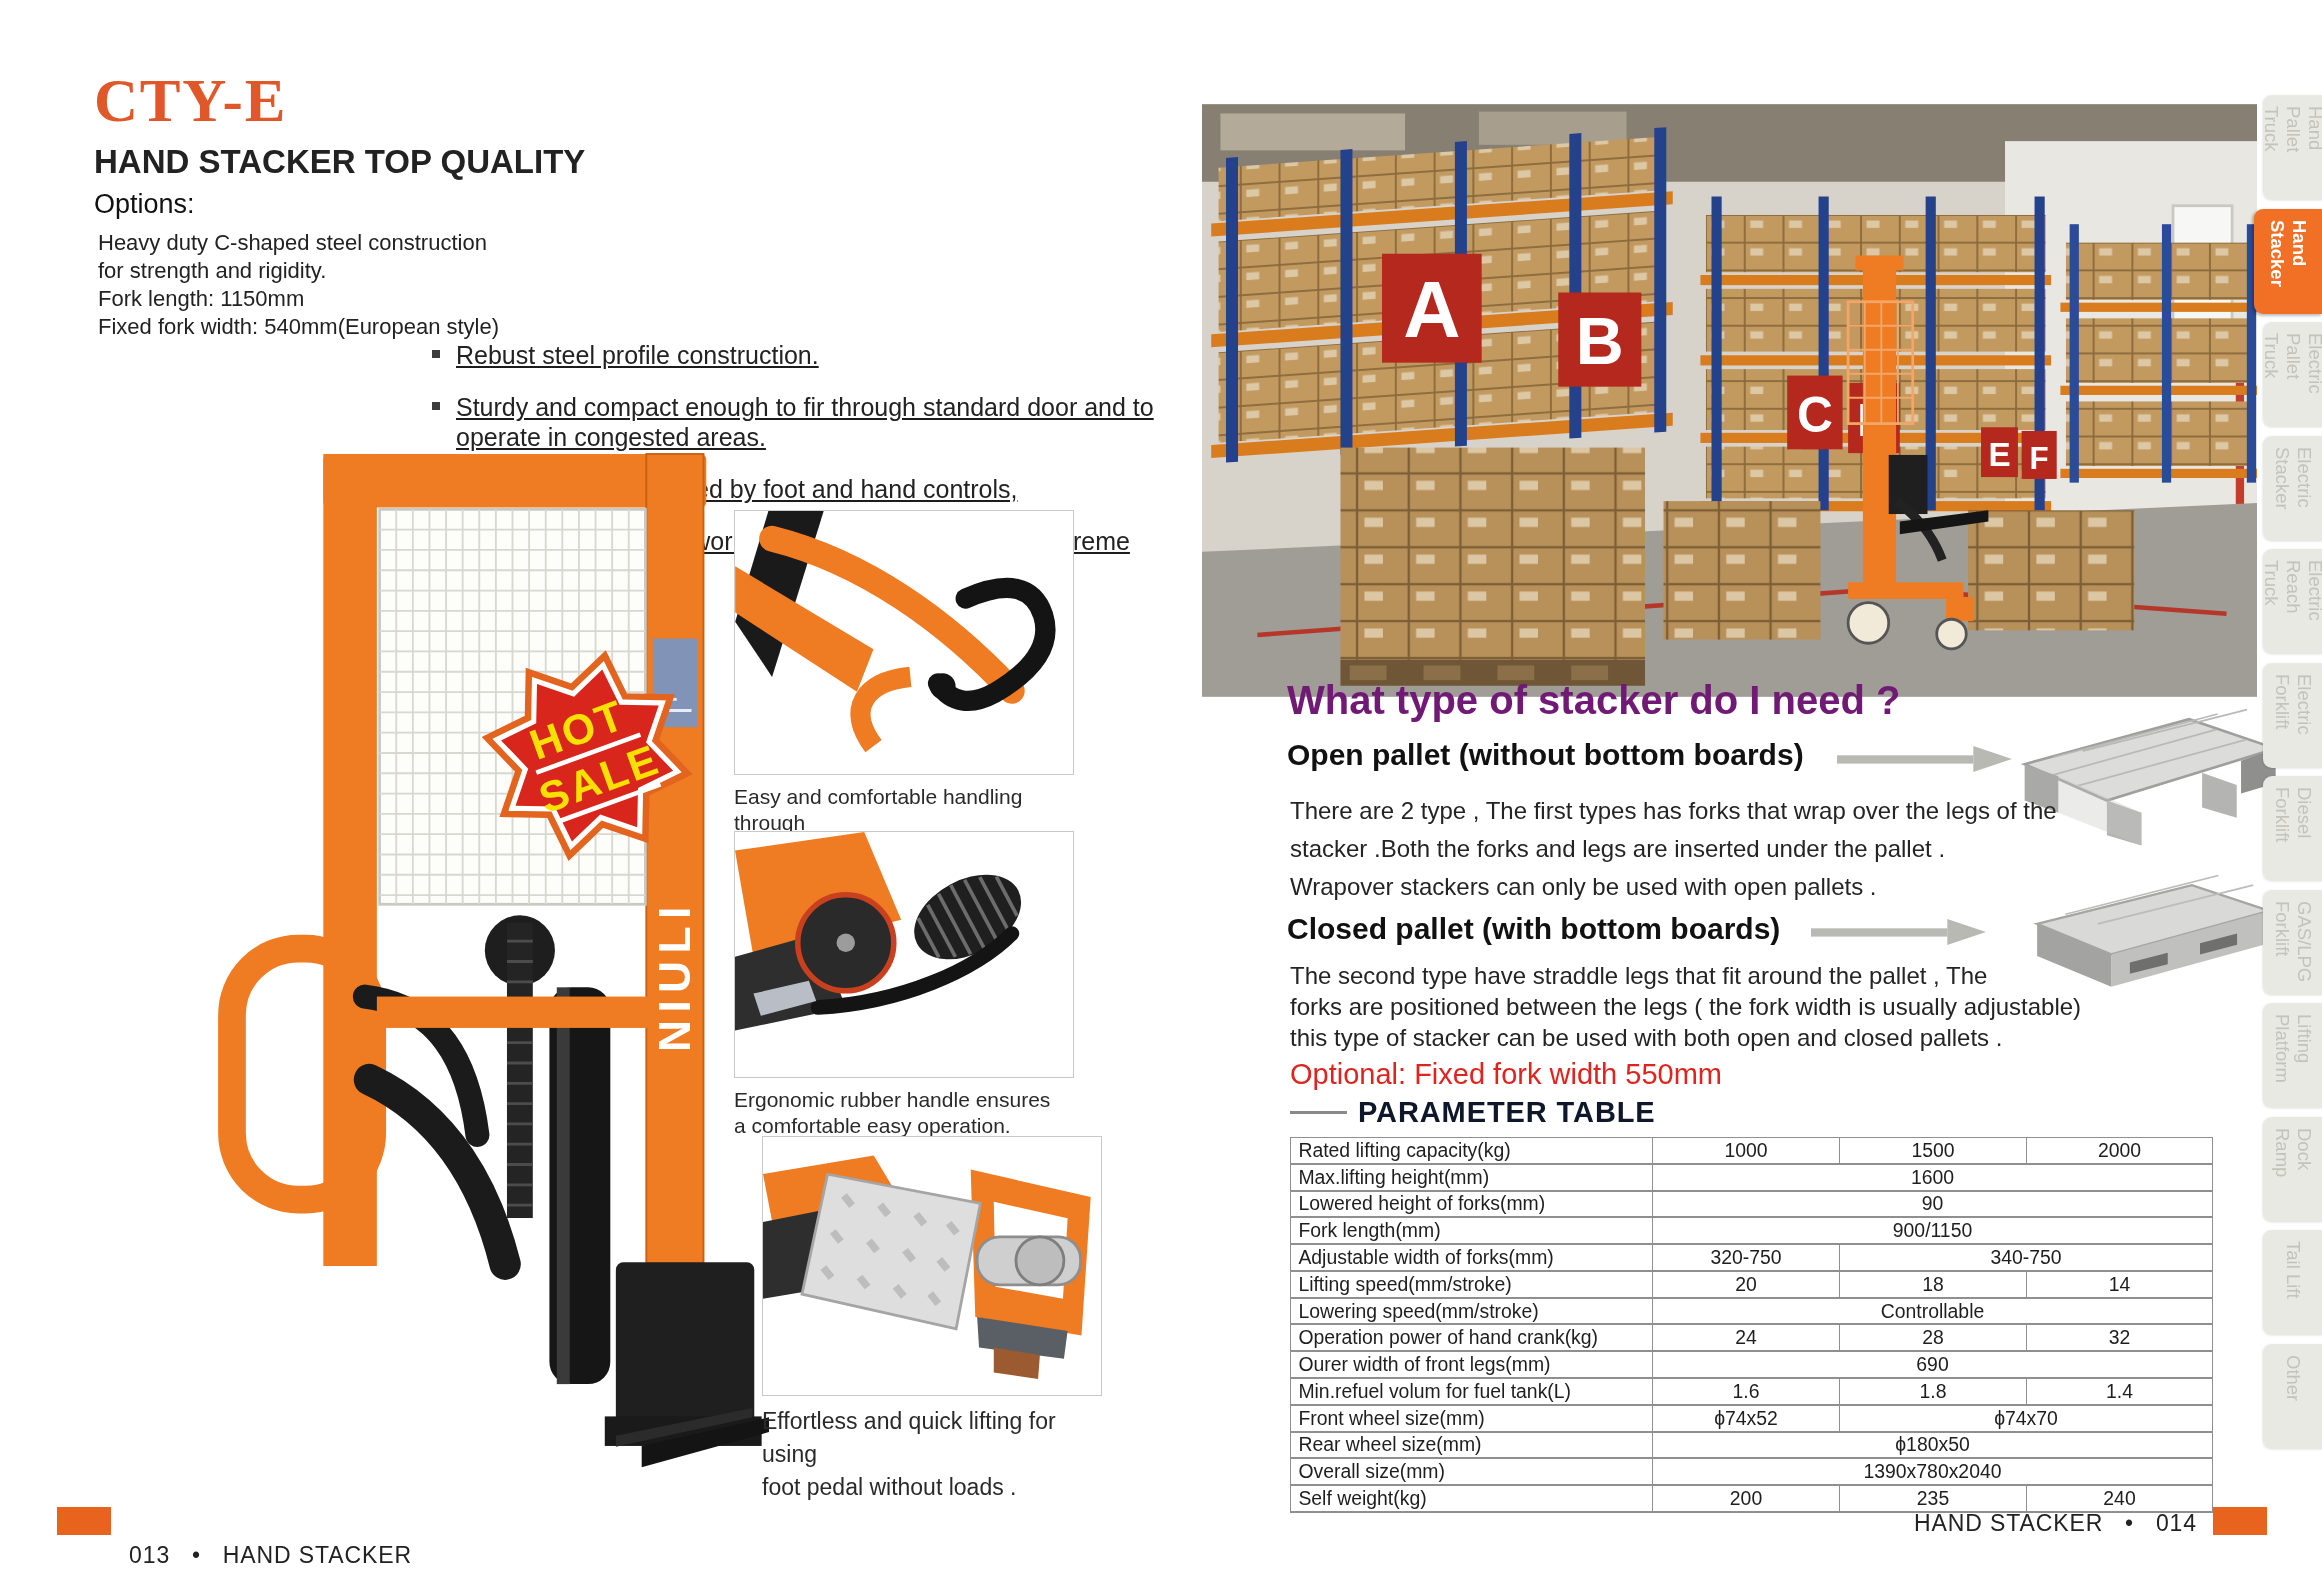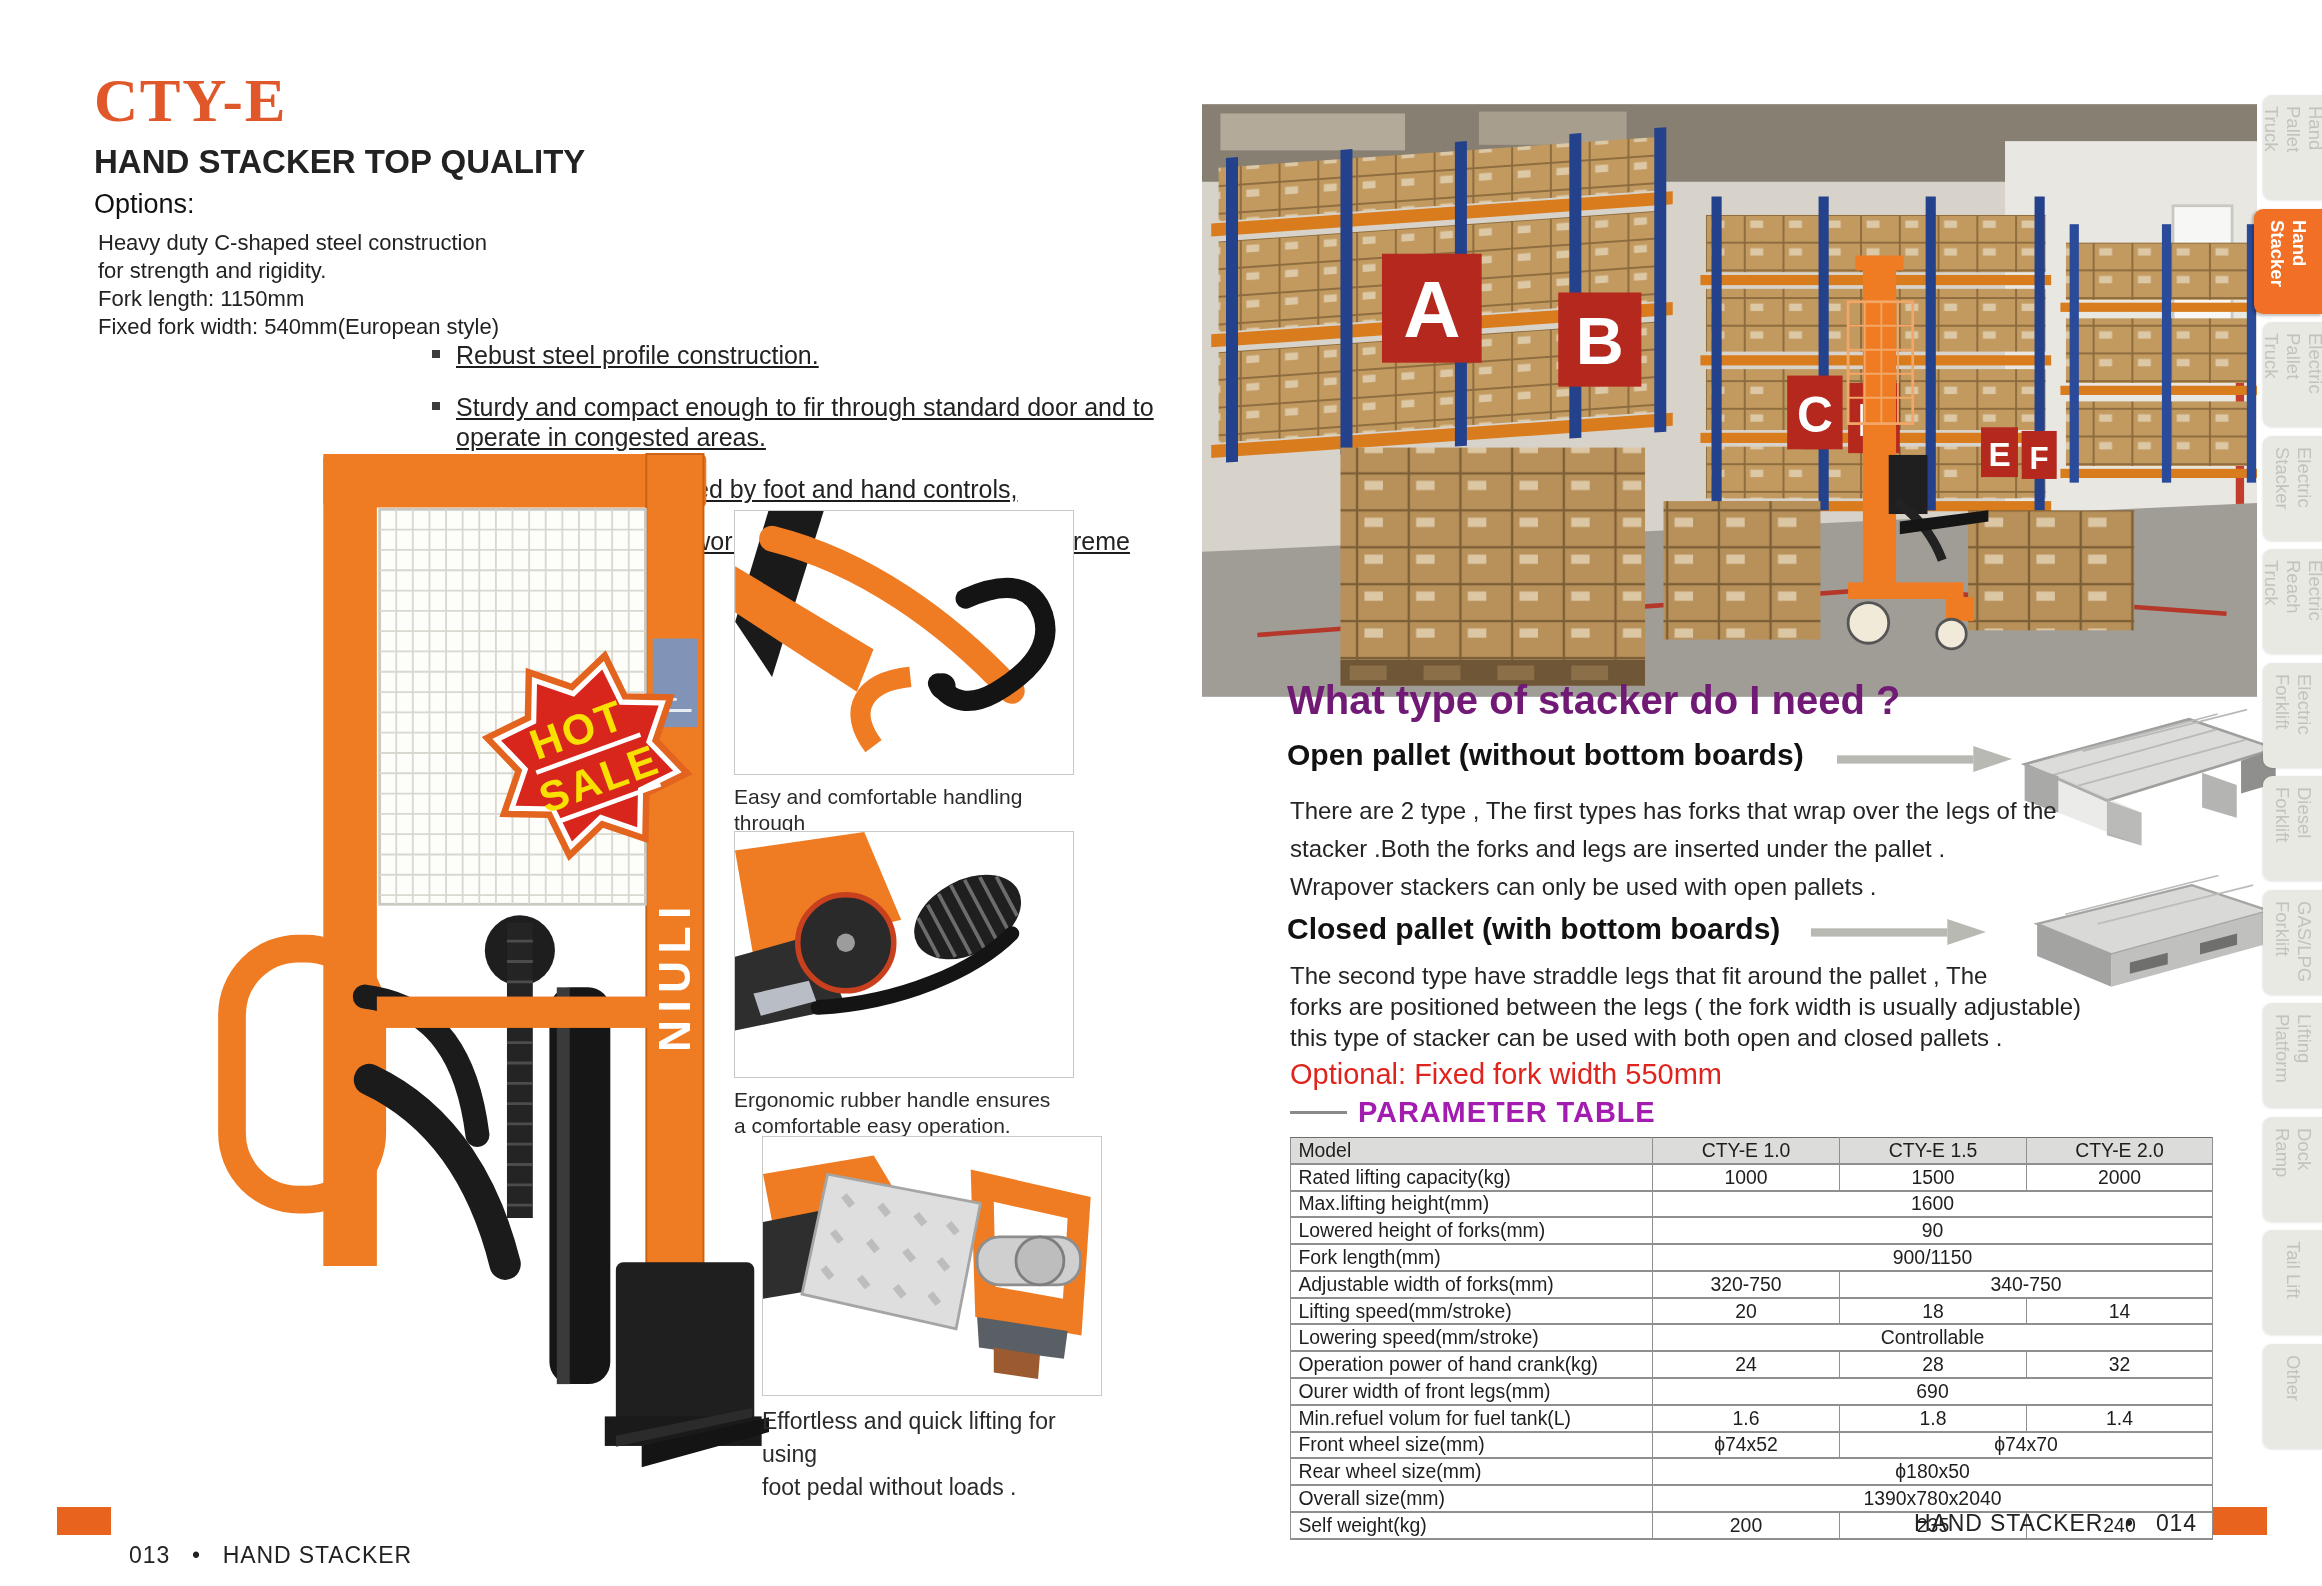"PARAMETER TABLE" .param-title { color: #a21caf -> #0f172a }
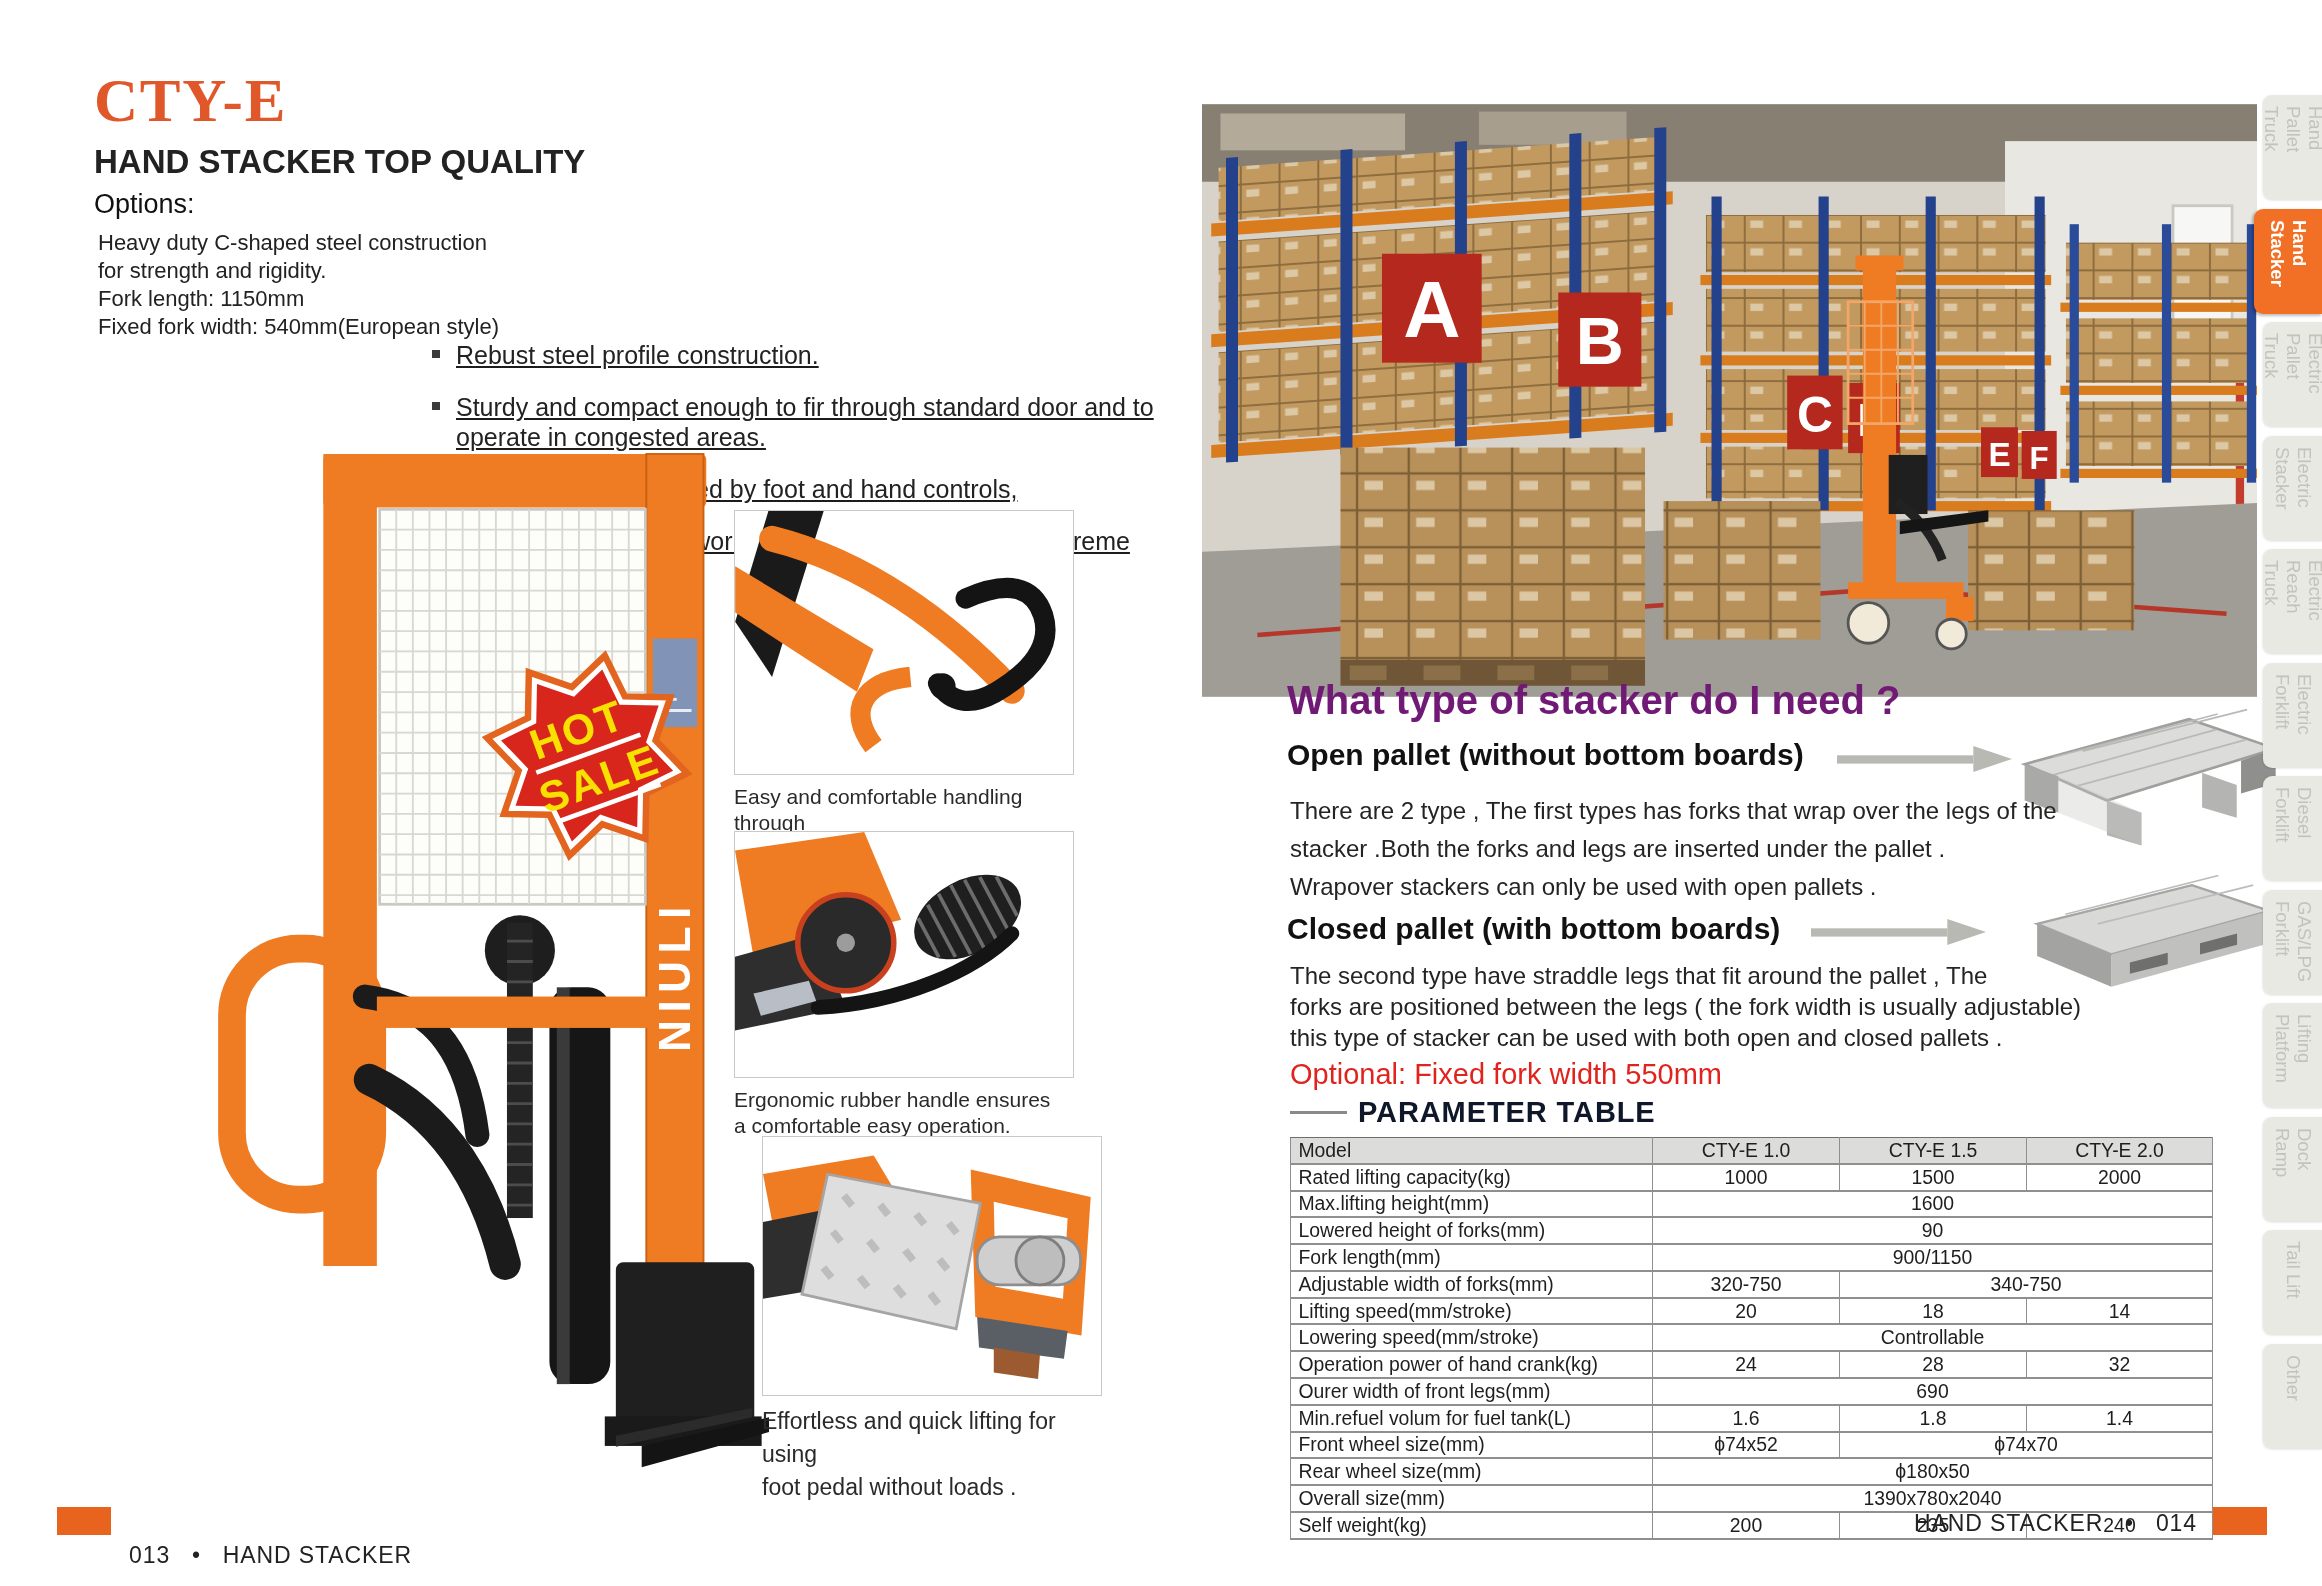"Model" tr.hdr { html: <tr> <td>Model</td> <td>CTY-E 1.0</td> <td>CTY-E 1.5</td> <td>CTY-E 2.0</td> </tr> -> none }
